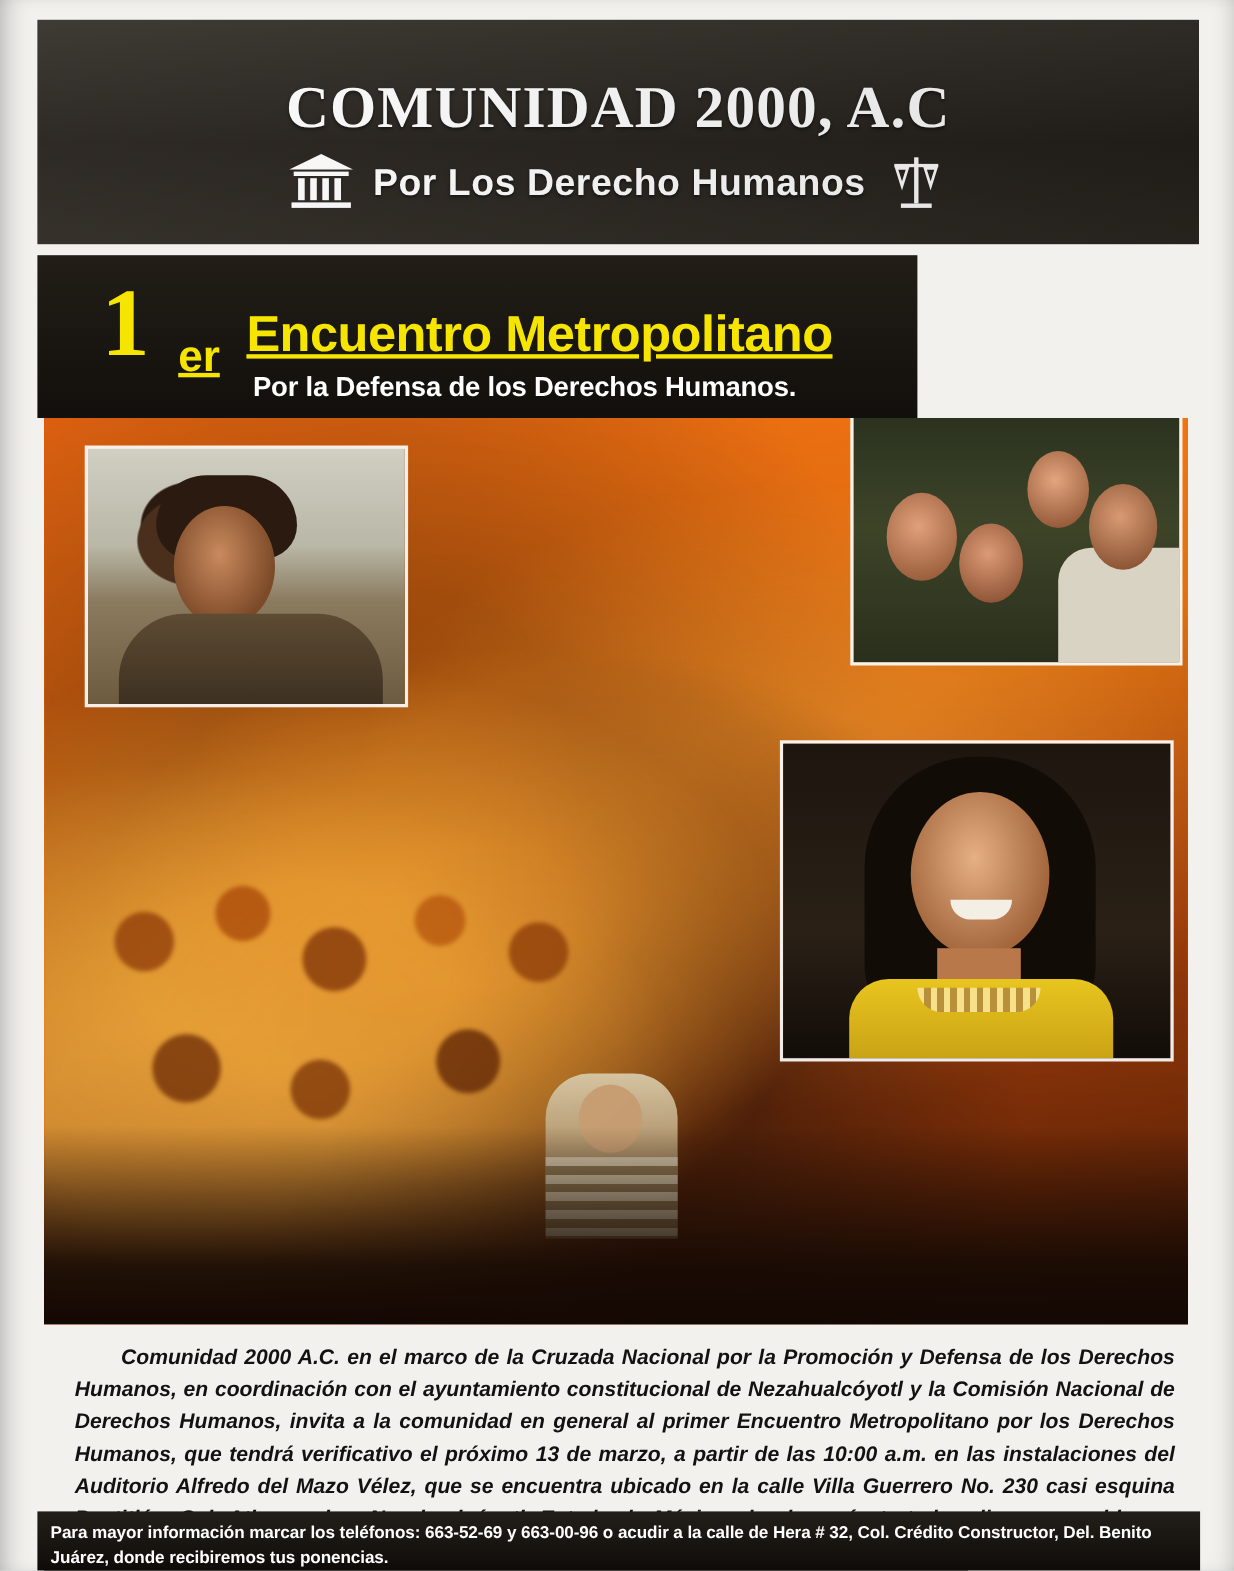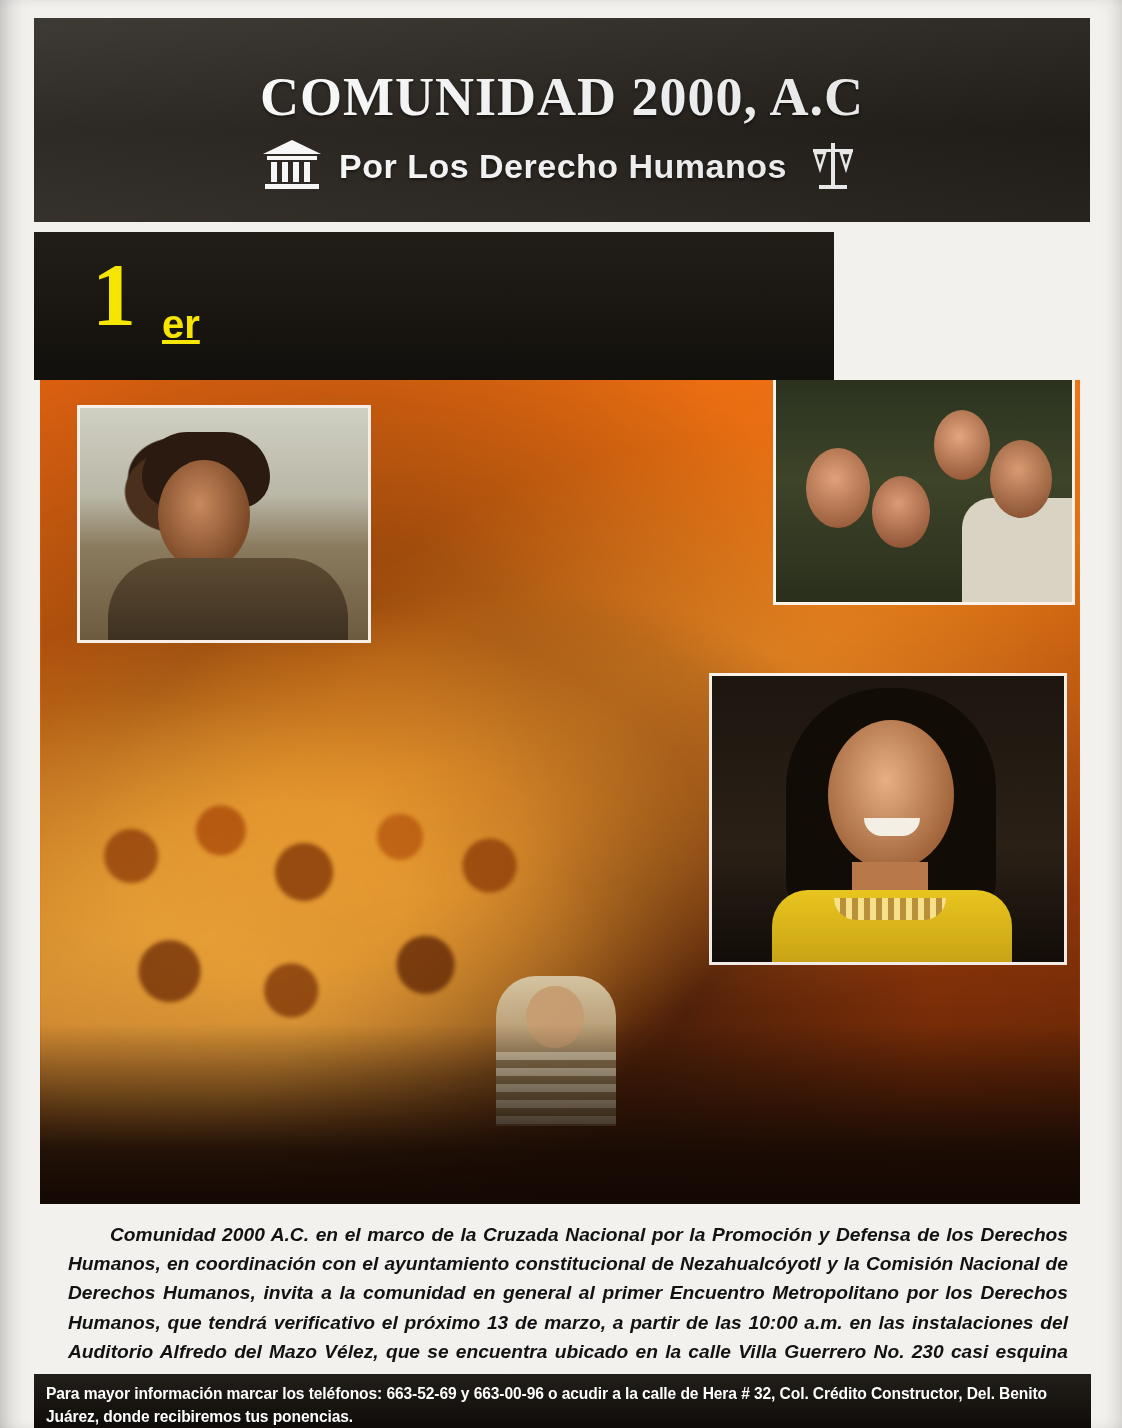"Encuentro Metropolitano" span.enc-title { html: none -> <span>Encuentro Metropolitano</span> }
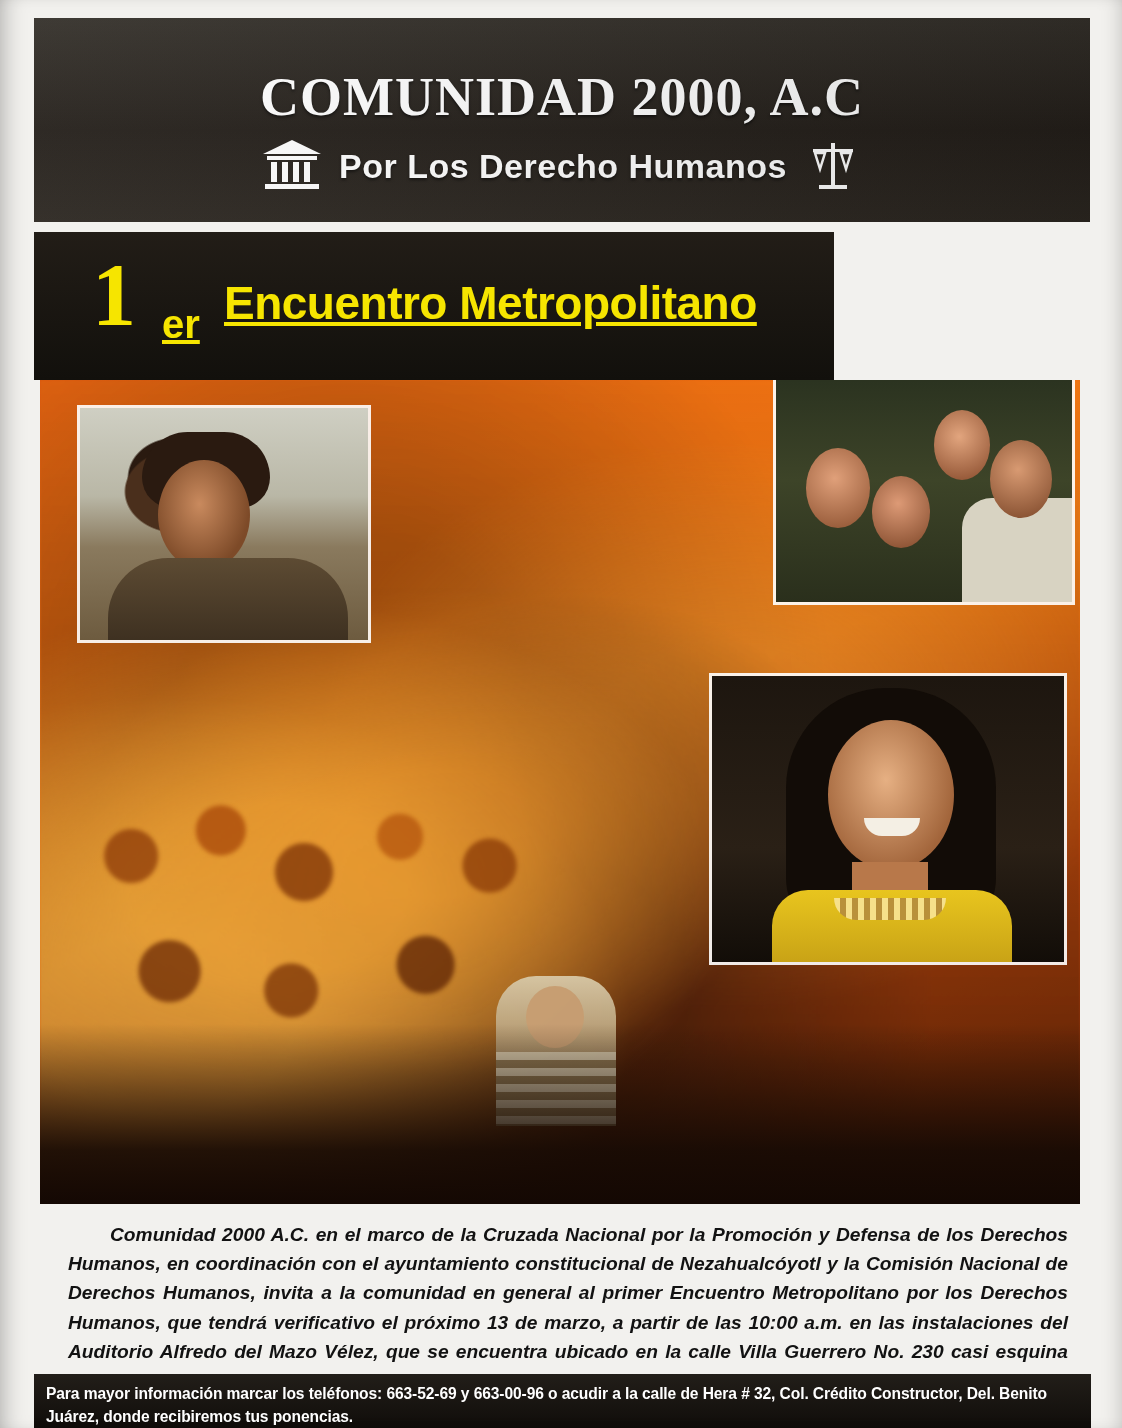"Por la Defensa de los" span.enc-sub { html: none -> <span>Por la Defensa de los Derechos Humanos.</span> }
